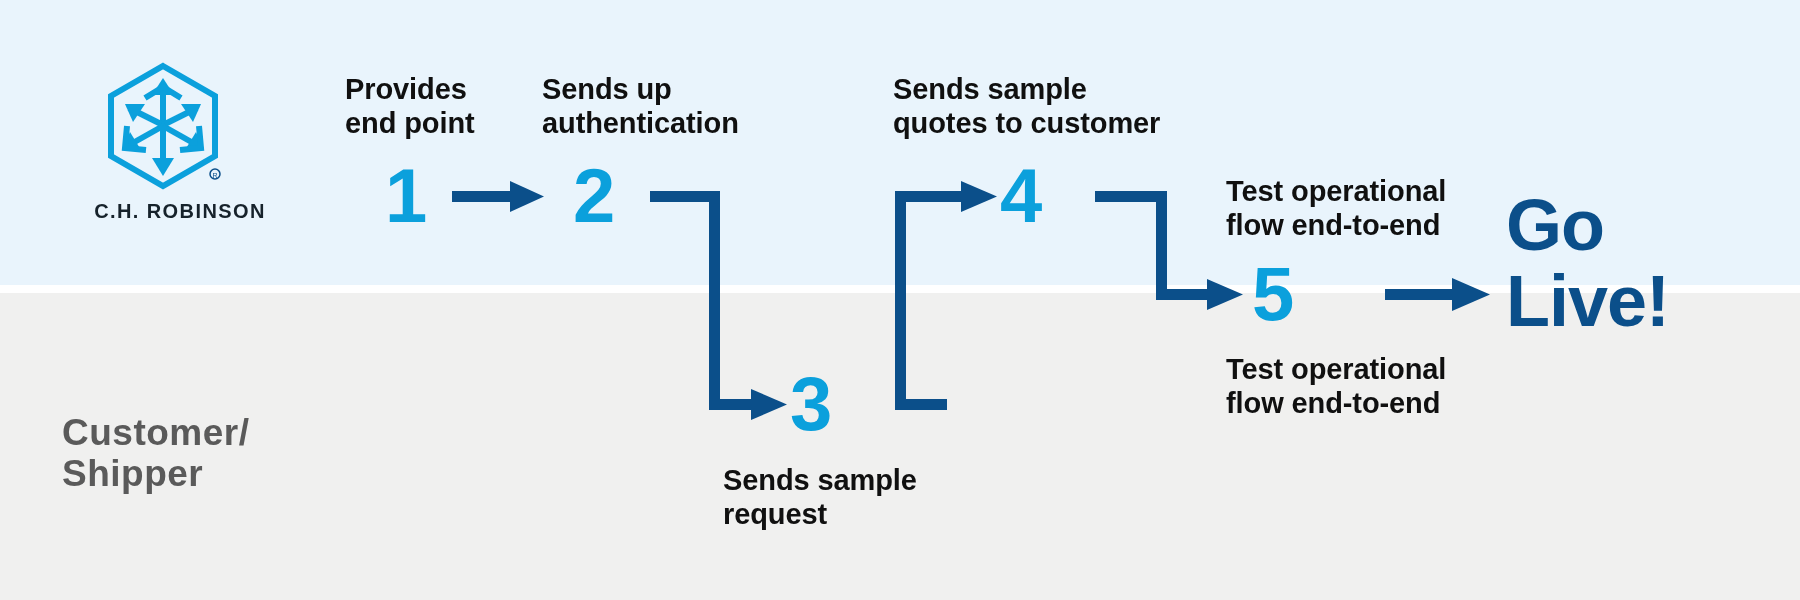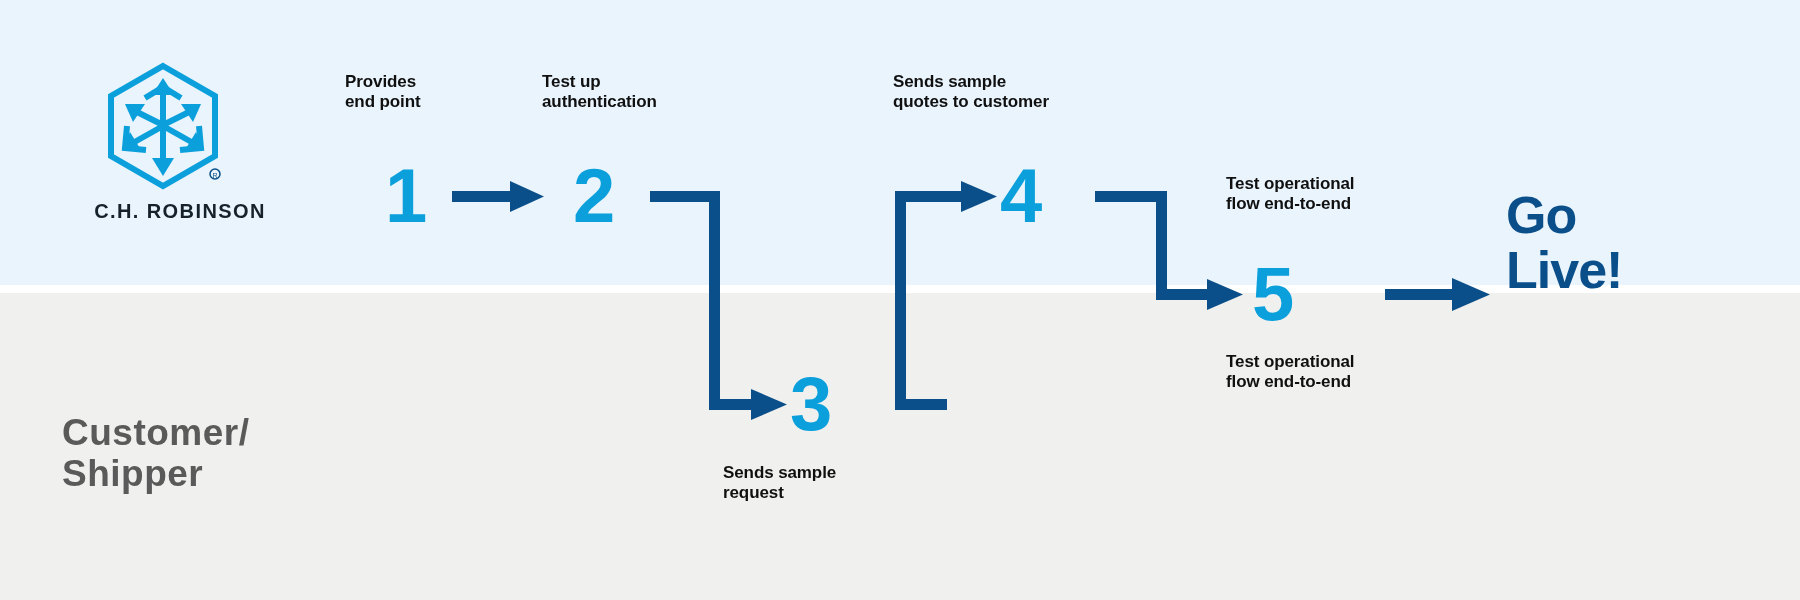"Provides" .caption { font-size: 17px -> 29px }
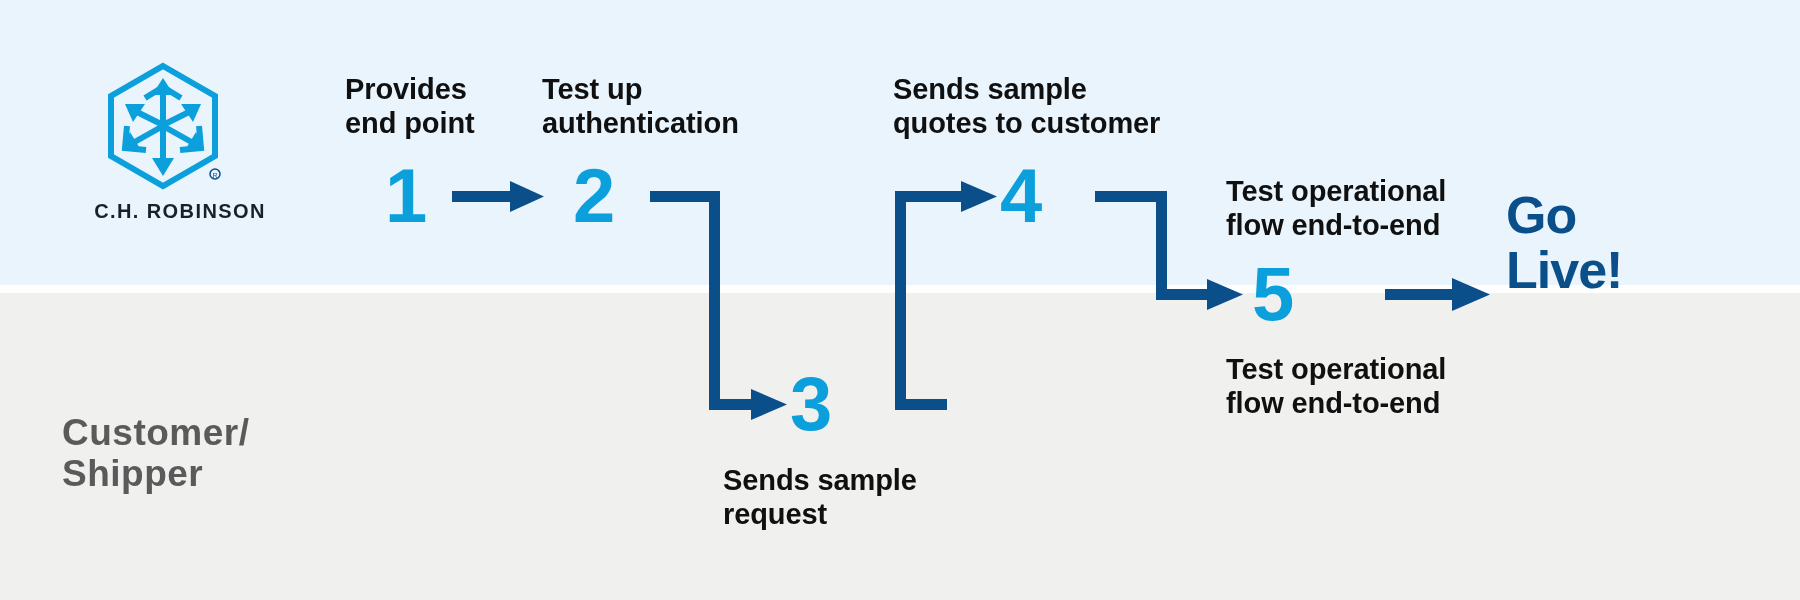"Test up" div.caption { text: Test -> Sends }
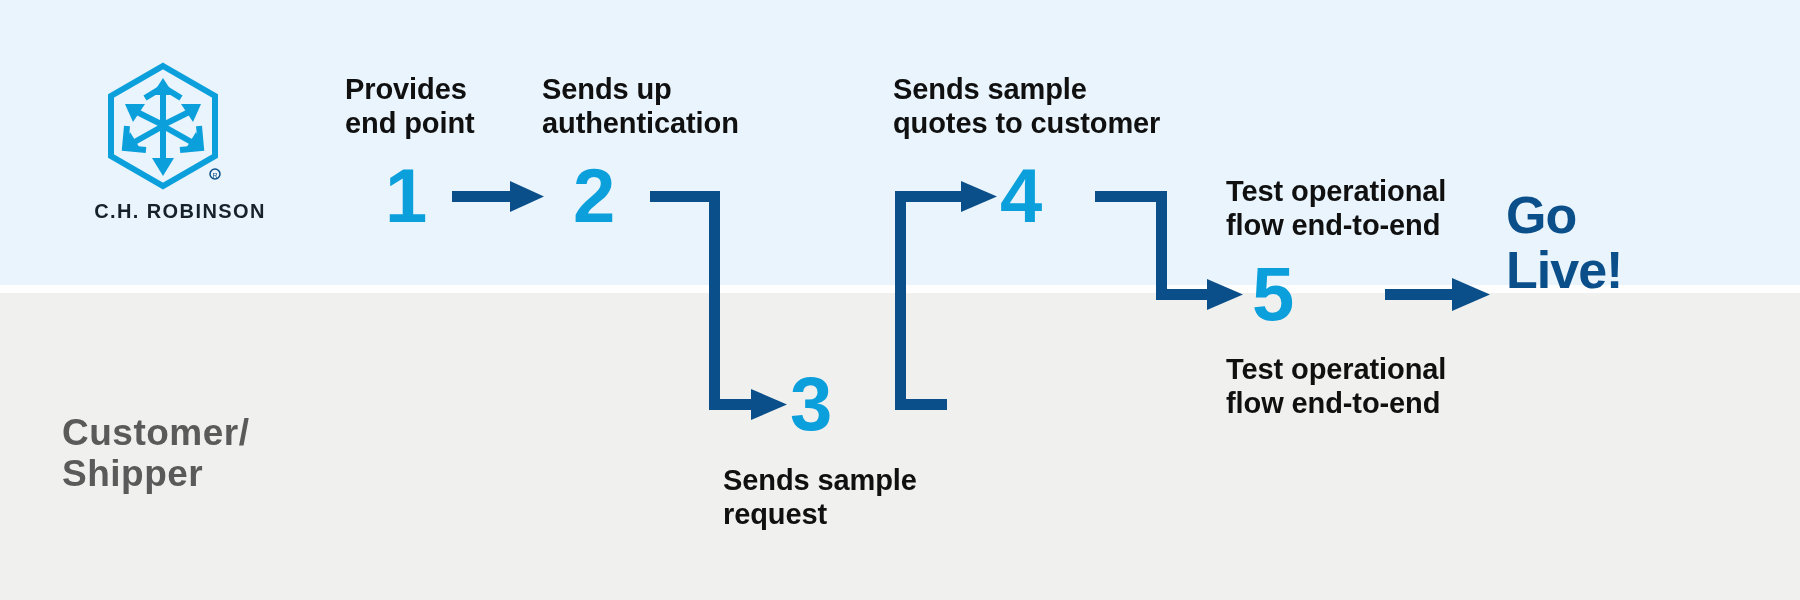"Go" #go-live { font-size: 52px -> 72px }
